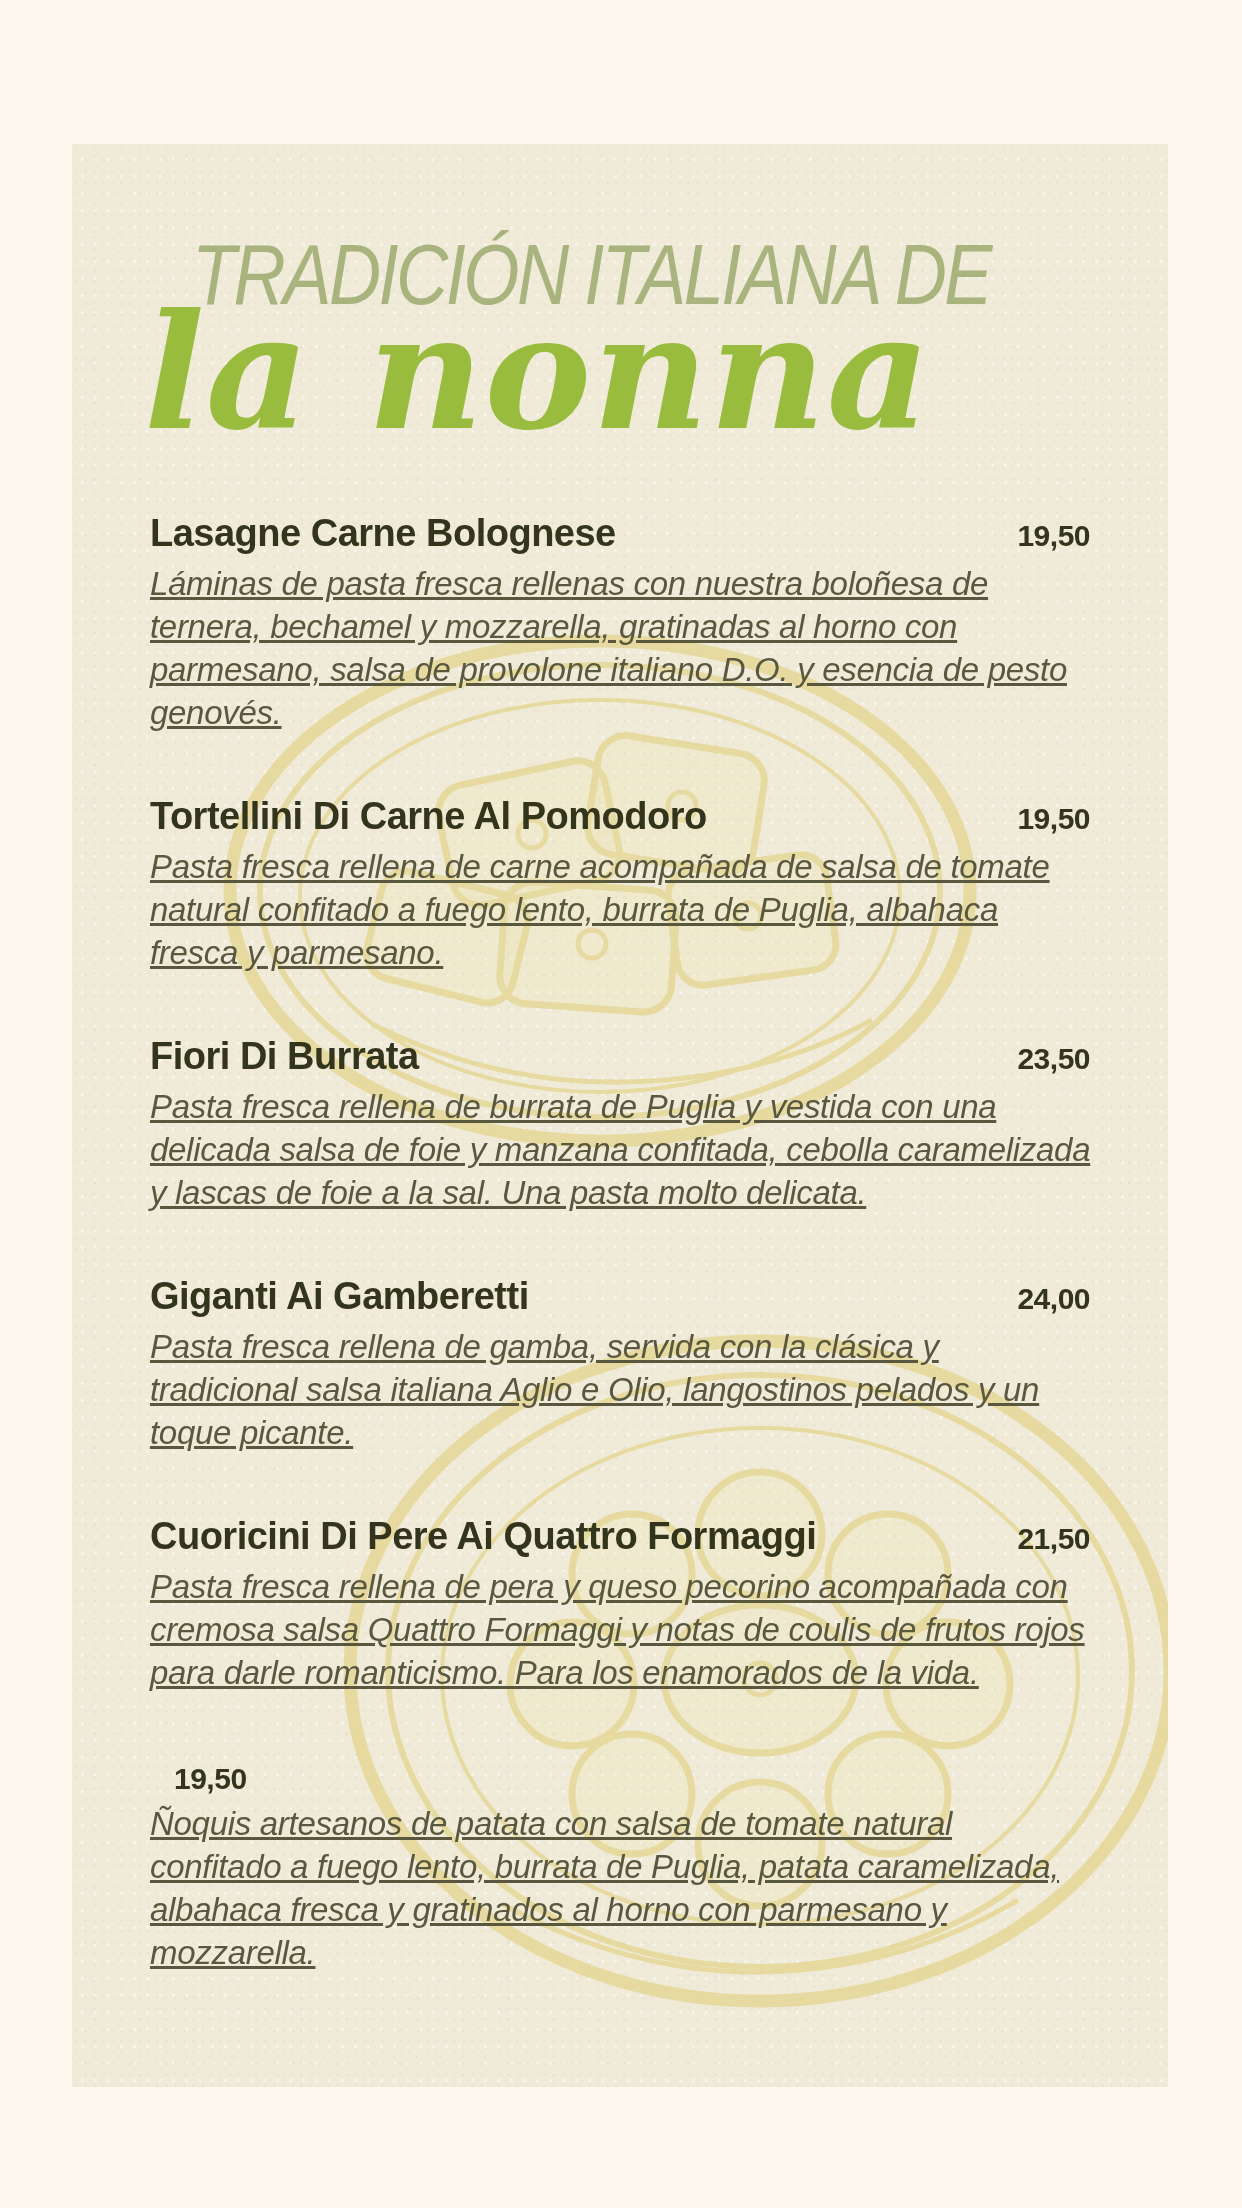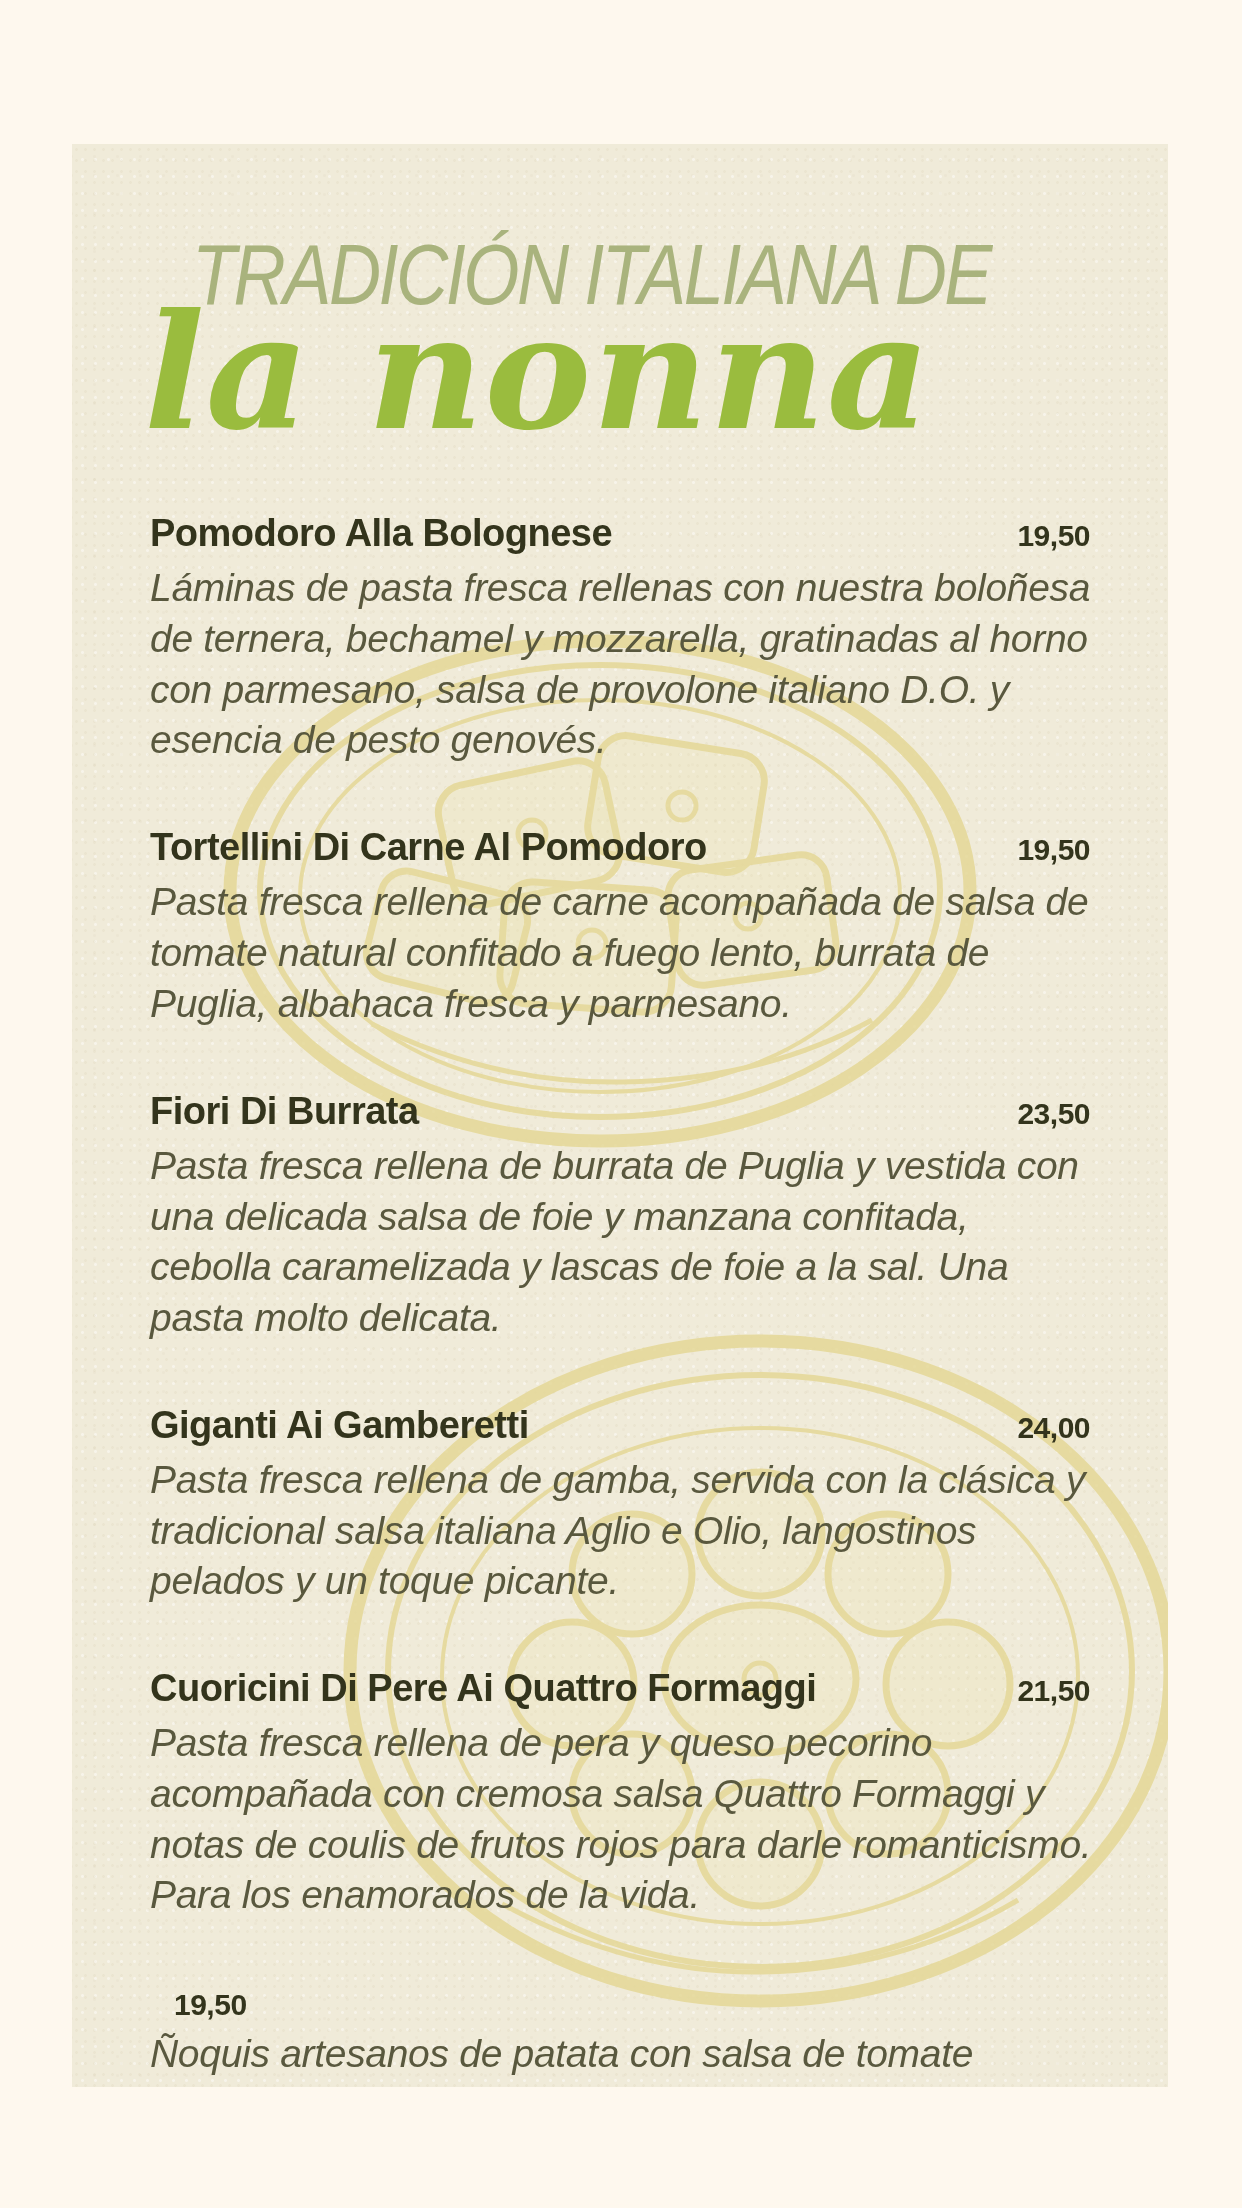"Pomodoro Alla Bolognese" h2.item-name { text: Pomodoro Alla -> Lasagne Carne }
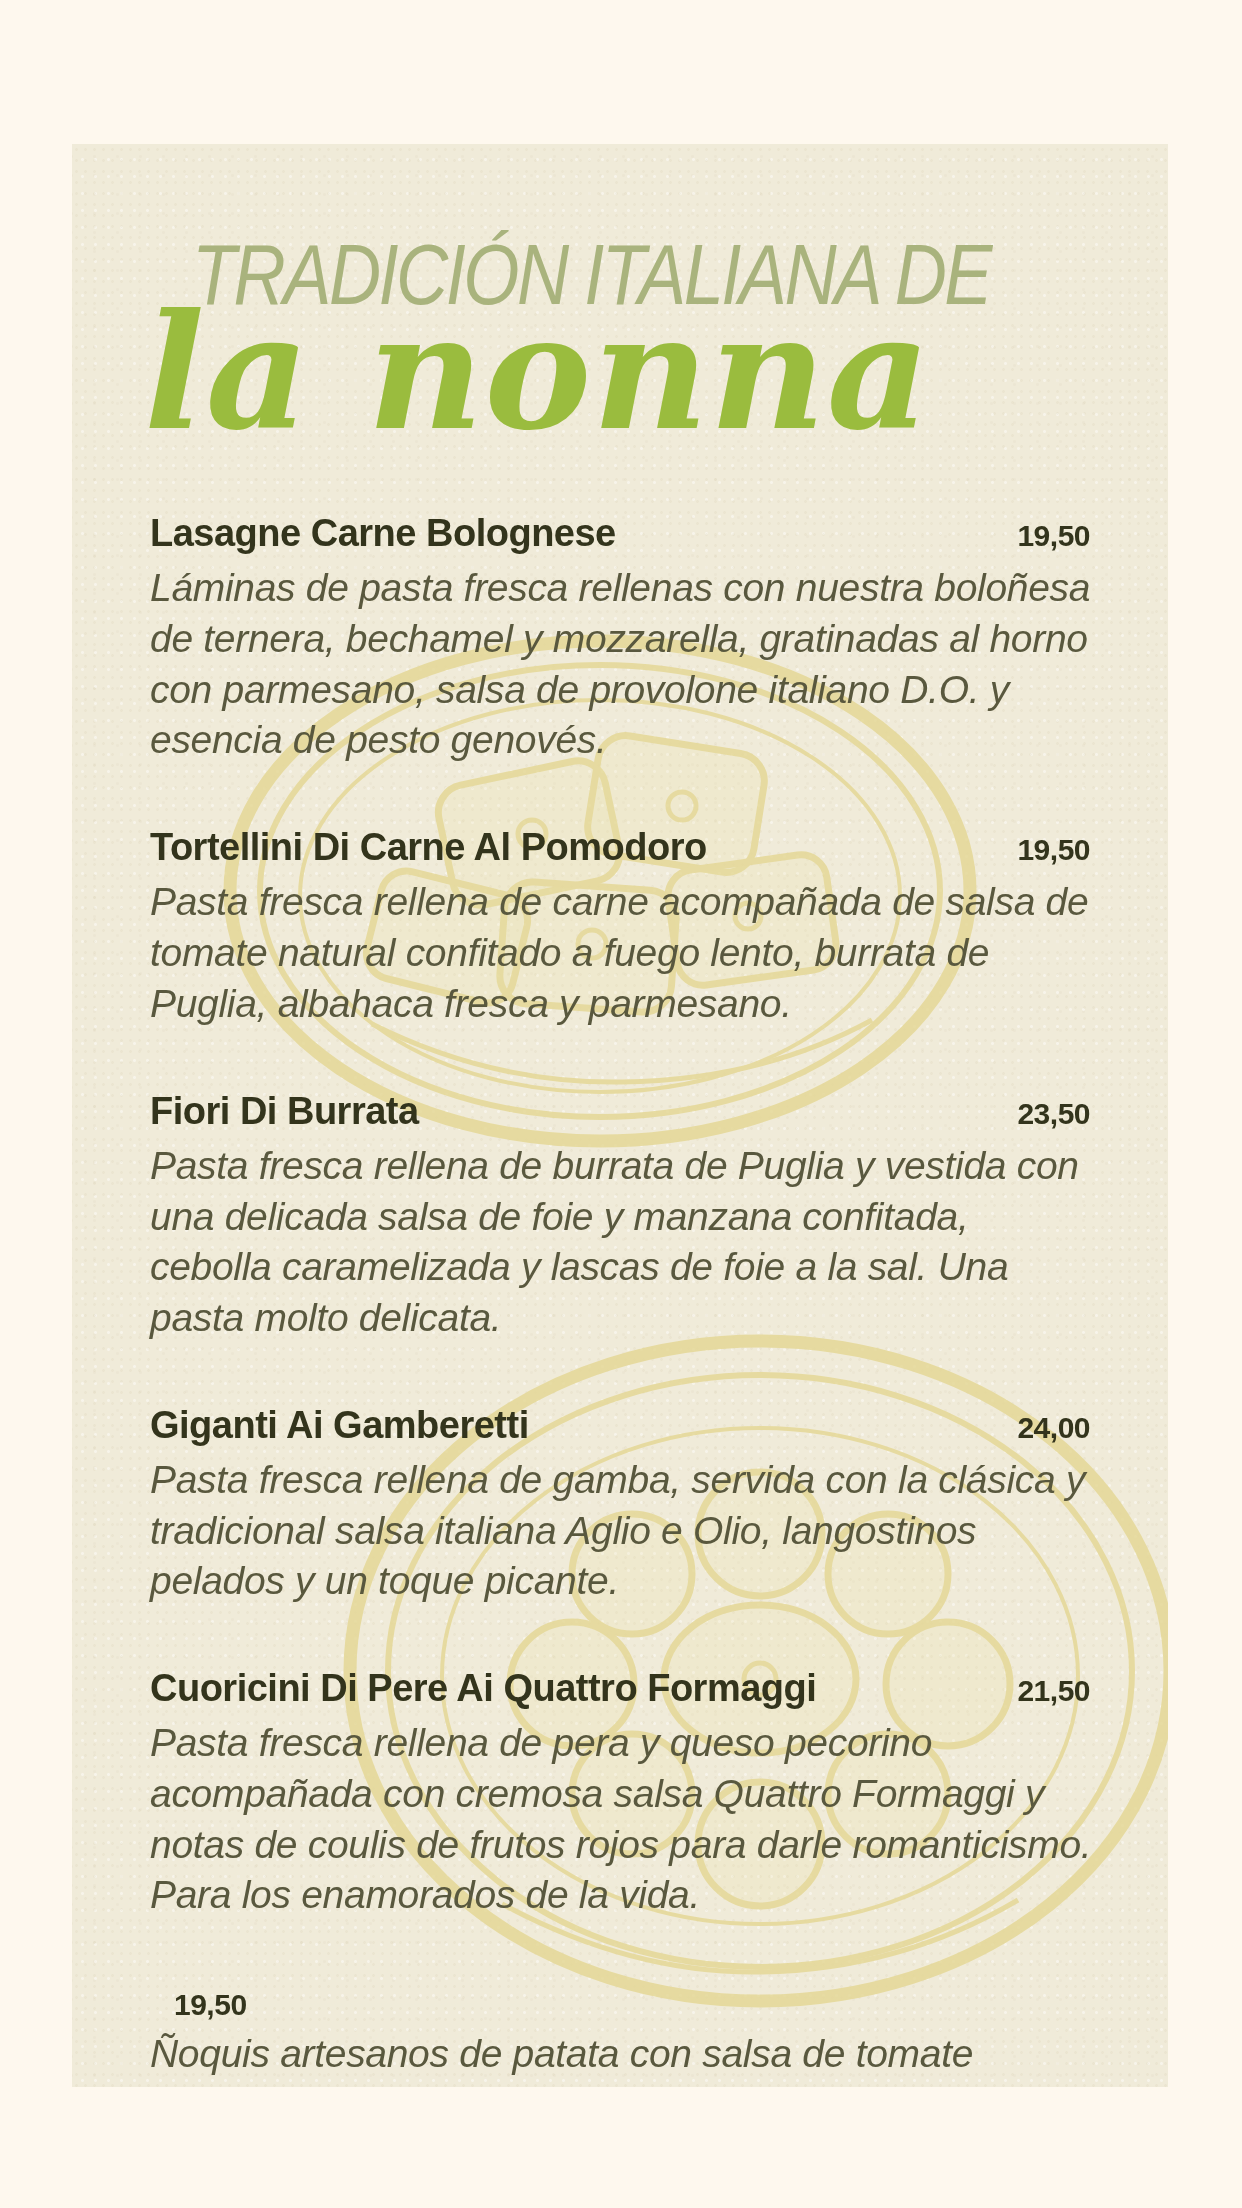"Láminas de pasta fresca rellenas" .item-desc { font-size: 39px -> 33px; text-decoration: none -> underline }
